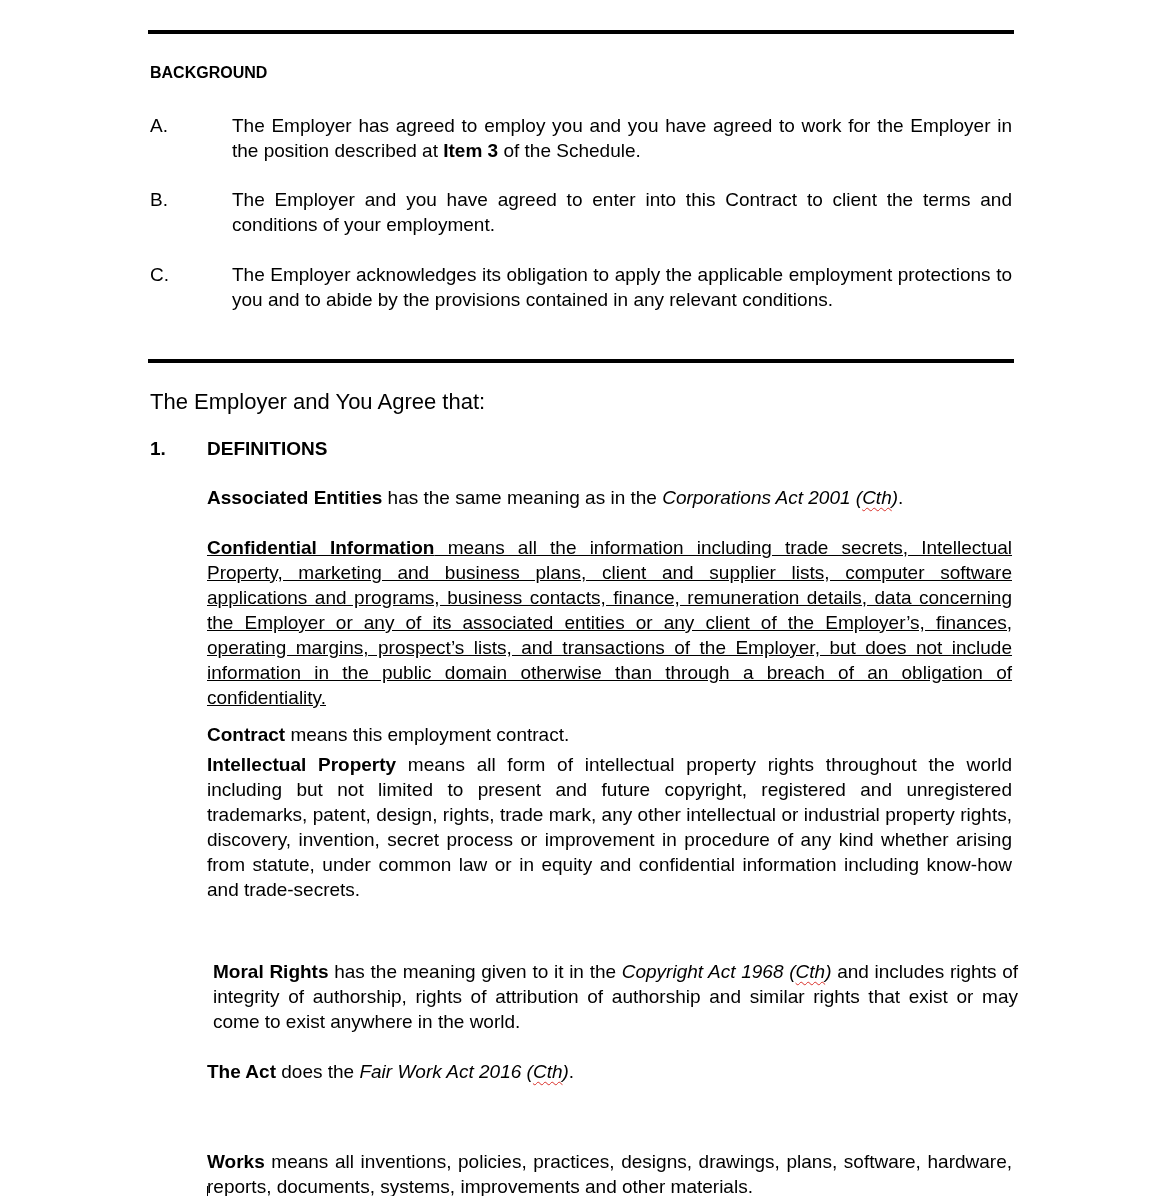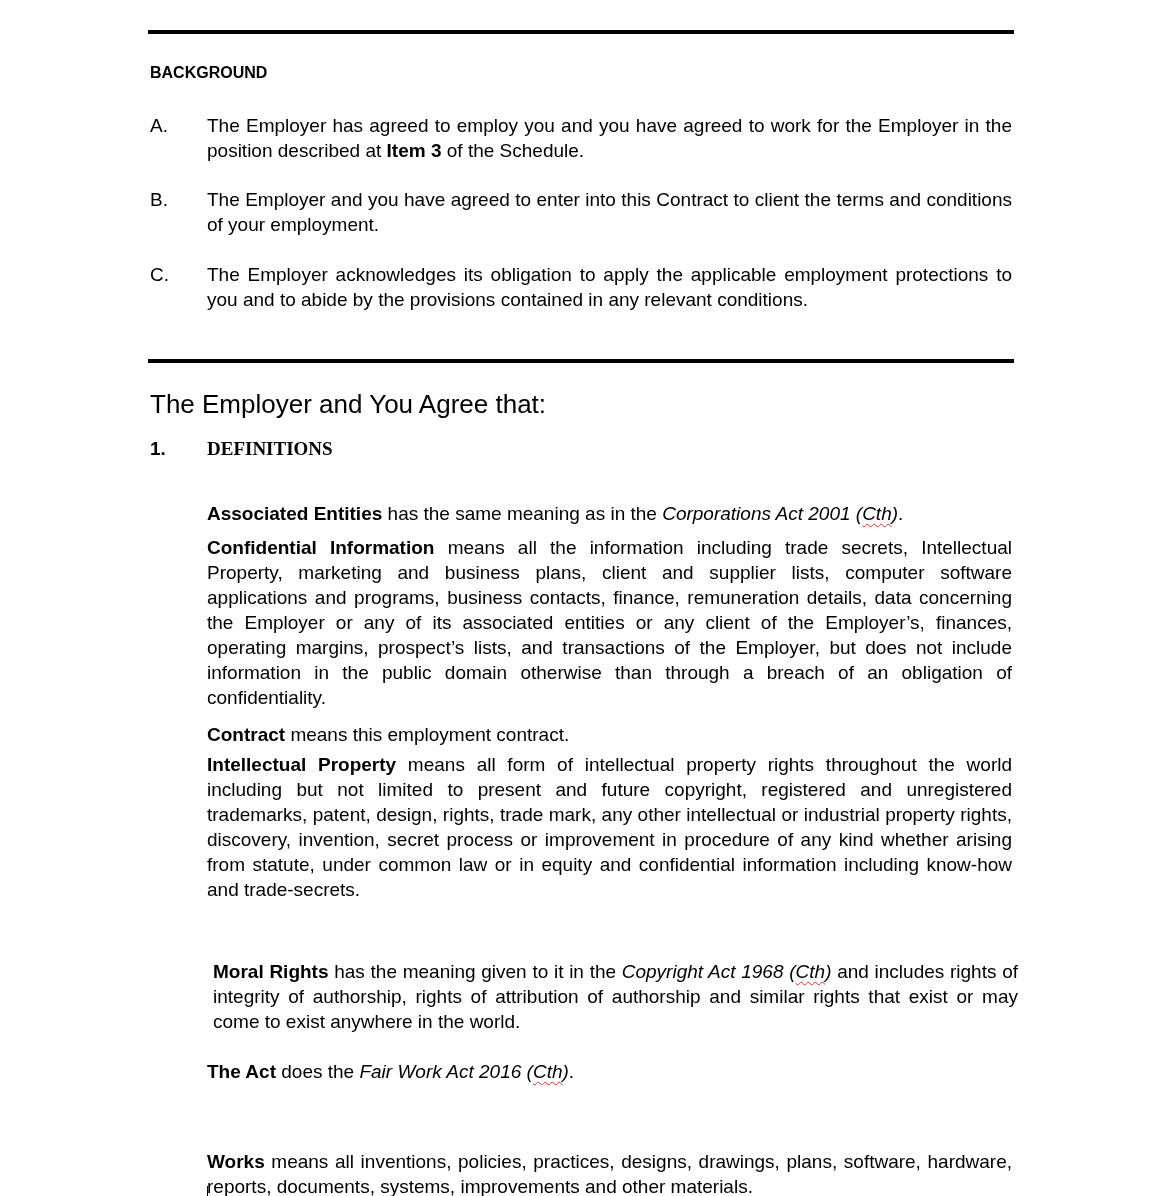"The Employer has agreed to" .recital .text { margin-left: 57px -> 82px }
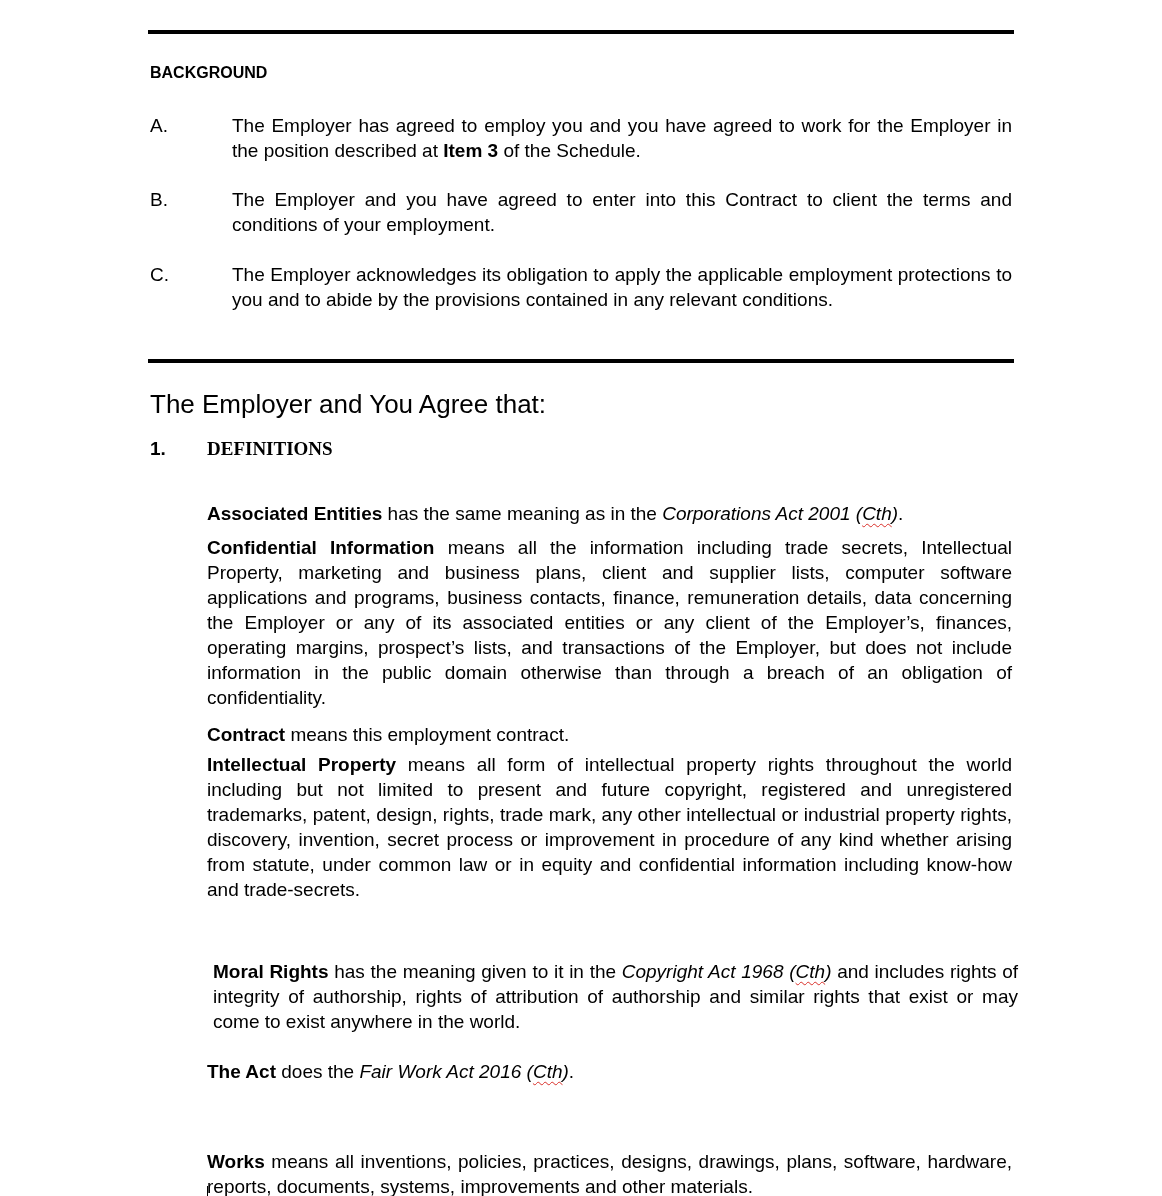"The Employer and You Agree" .agree { font-size: 26px -> 22px }
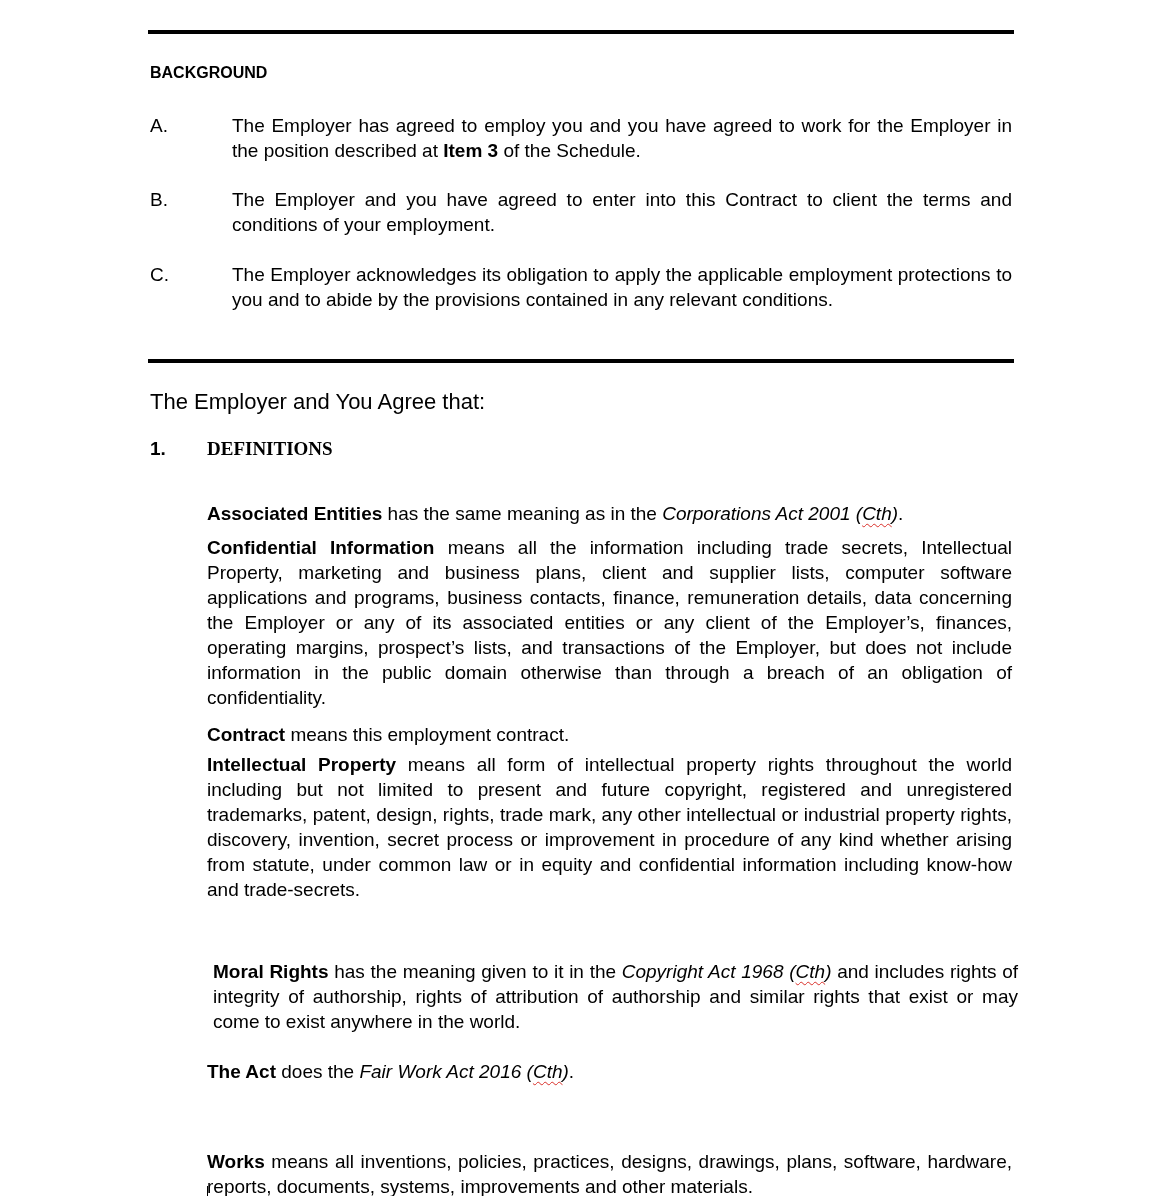"DEFINITIONS" .sec-title { font-family: Liberation Serif, serif -> none }
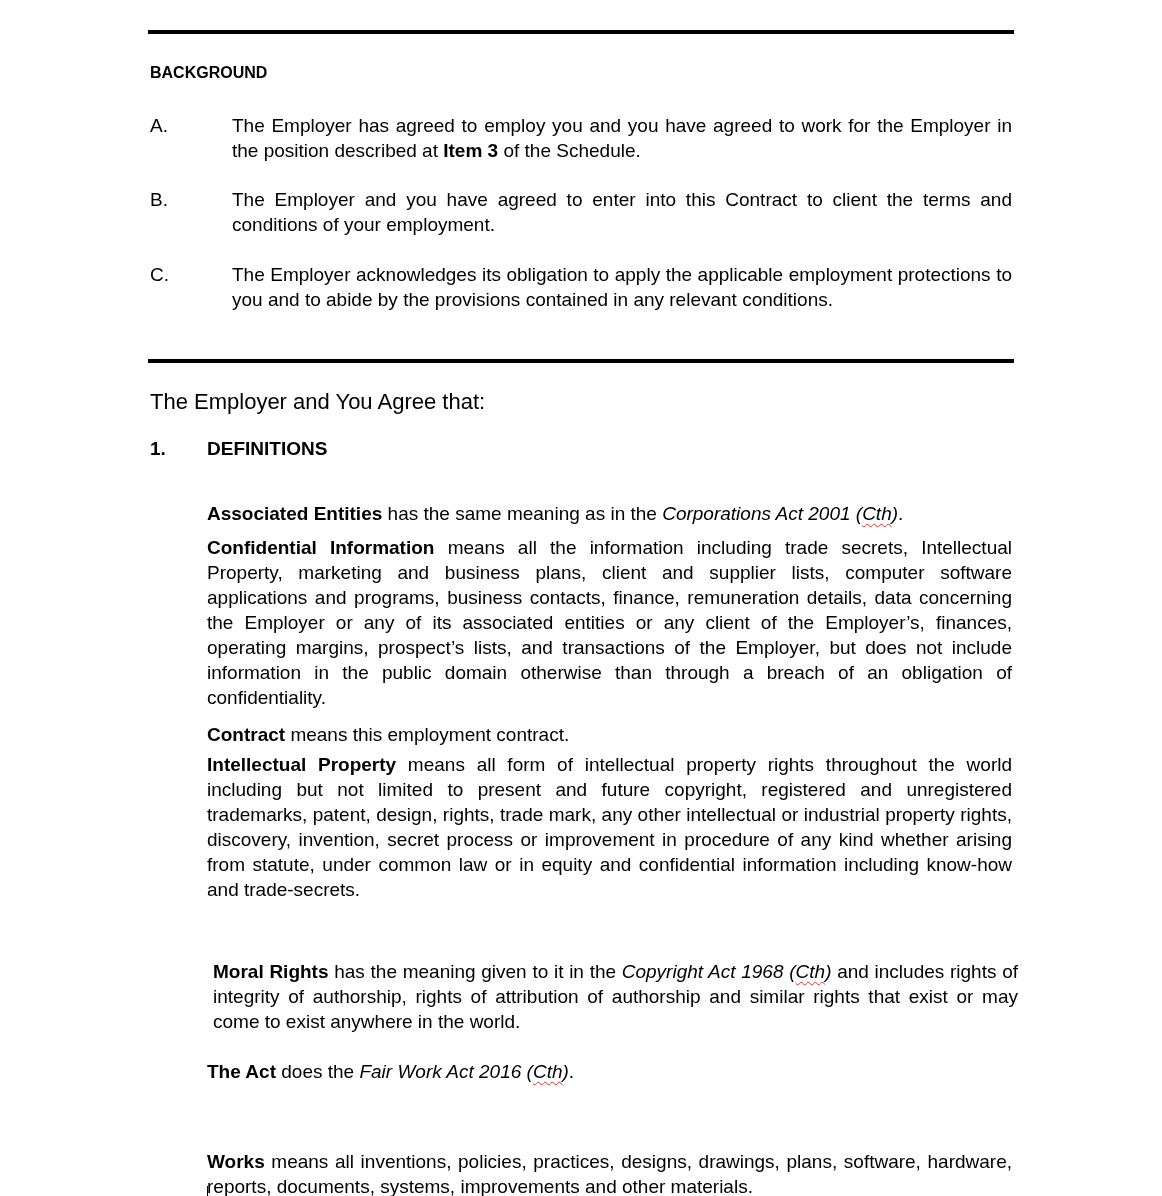"Associated Entities has the same" div.def { margin-top: 16px -> none }
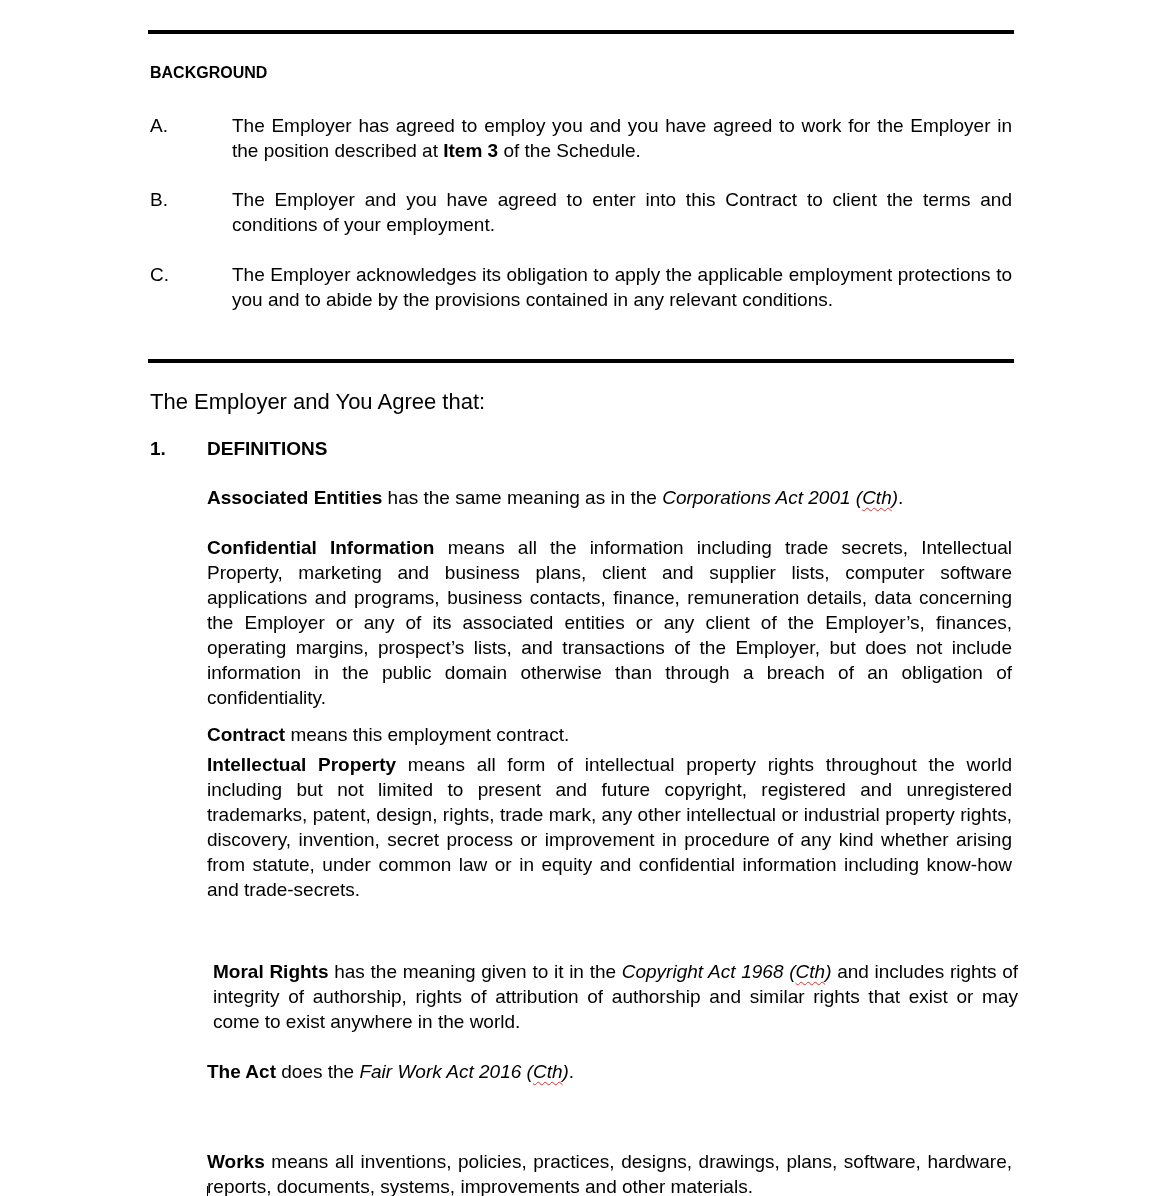"Confidential Information means all the" div.def { text-decoration: none -> underline }
